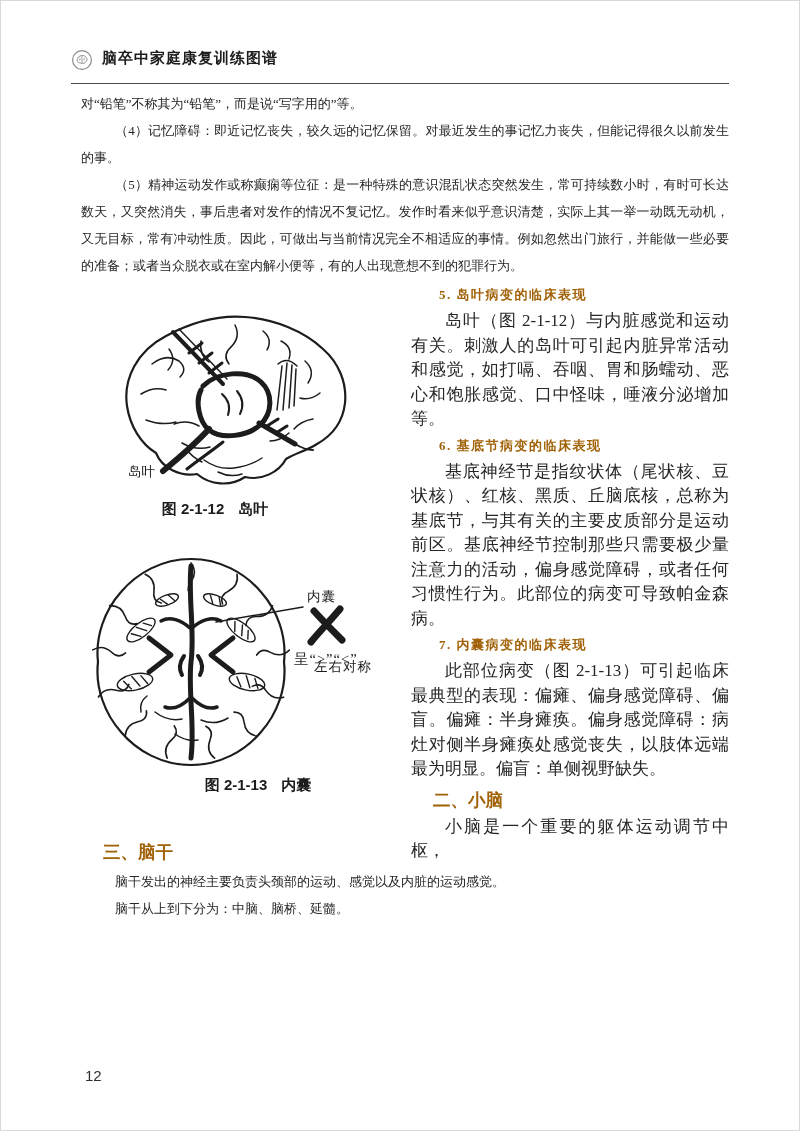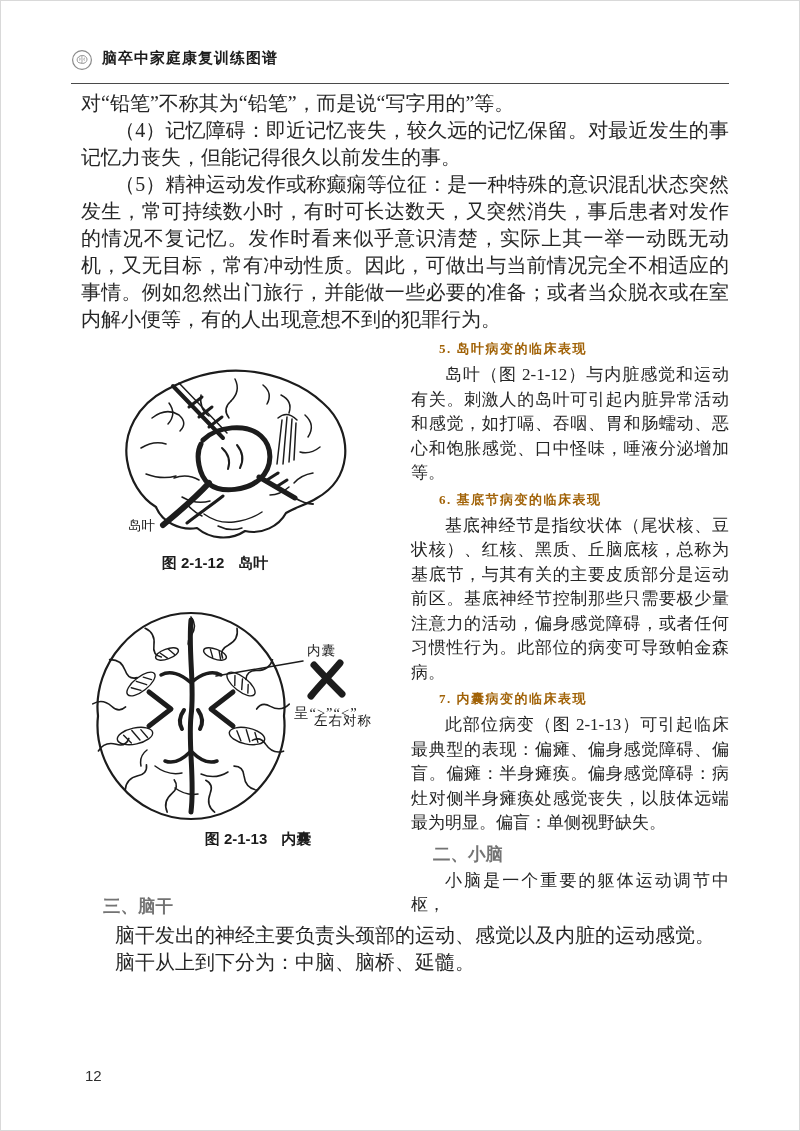"对“铅笔”不称其为“铅笔”，而是说“写字用的”等。" p.body { font-size: 20px -> 13px }
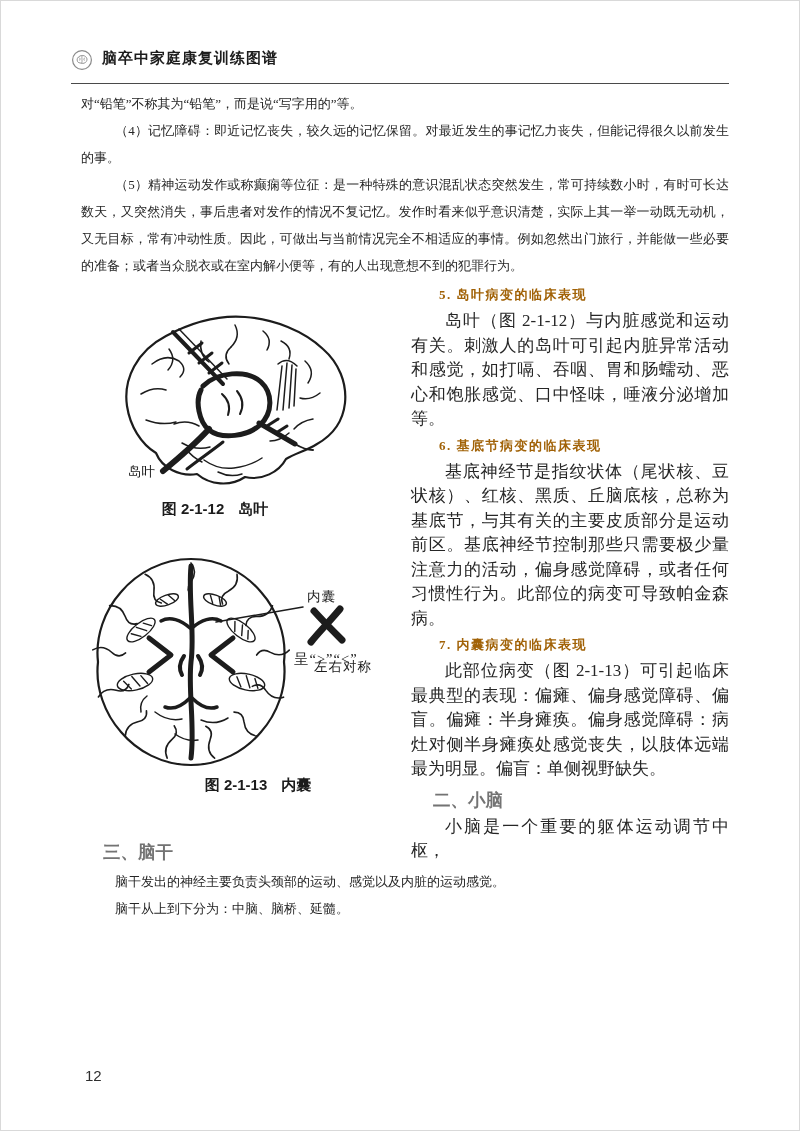"二、小脑" h3.sec { color: #737373 -> #a16207 }
